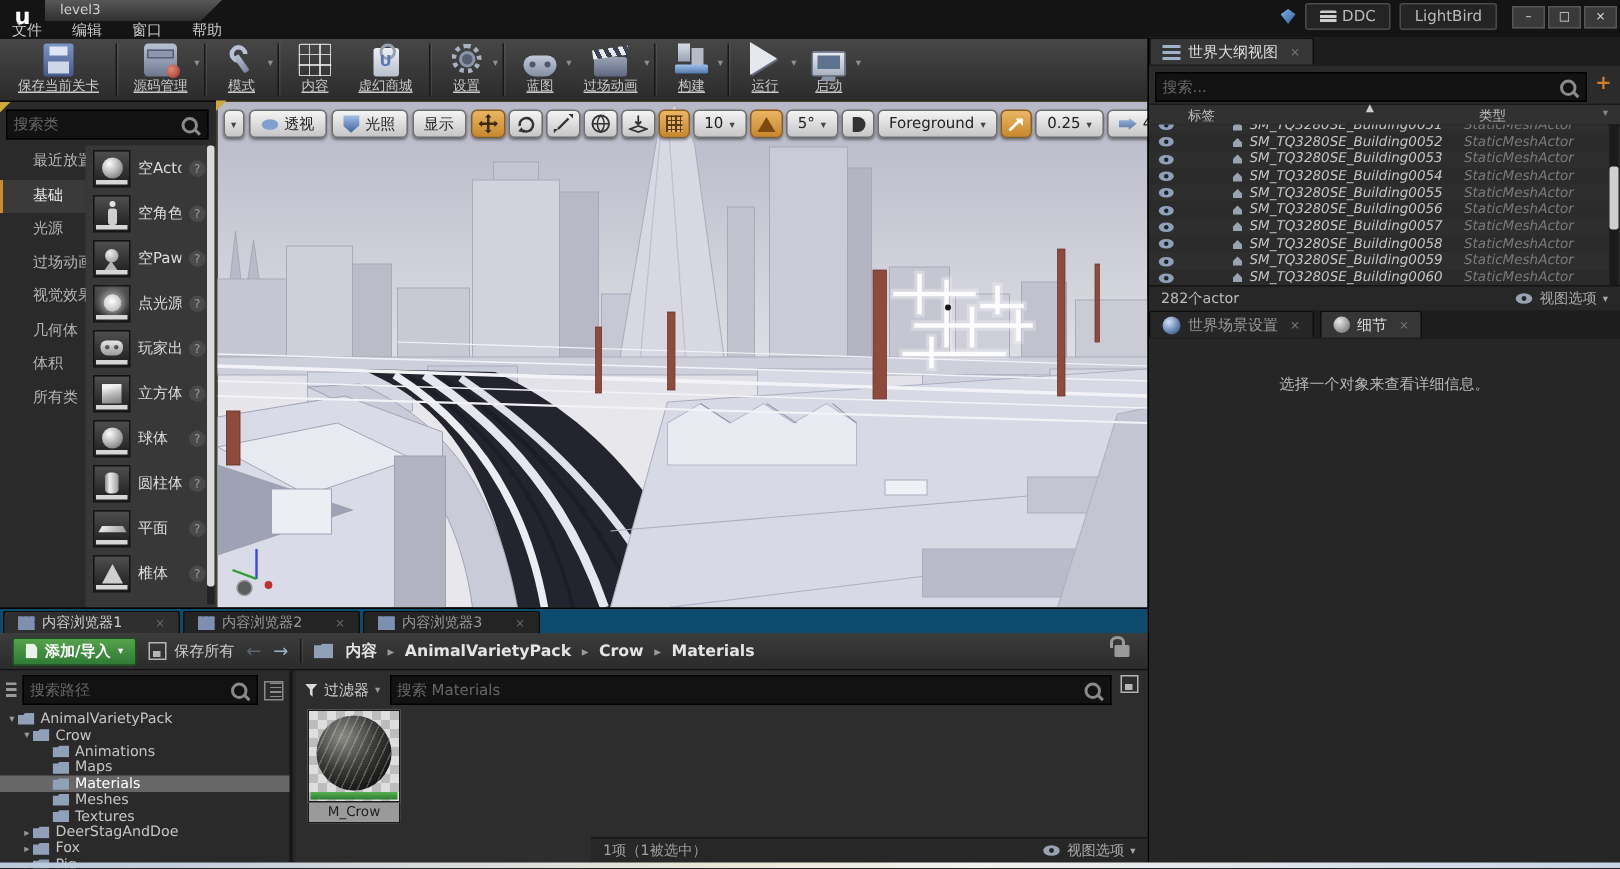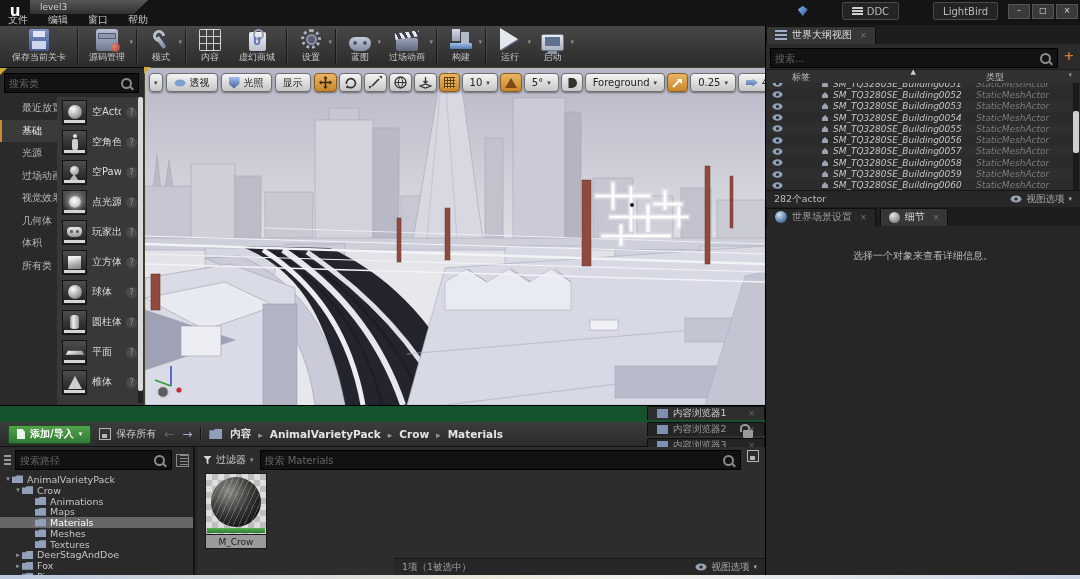"DDC" .pillbtn { margin-left: 28px -> none }
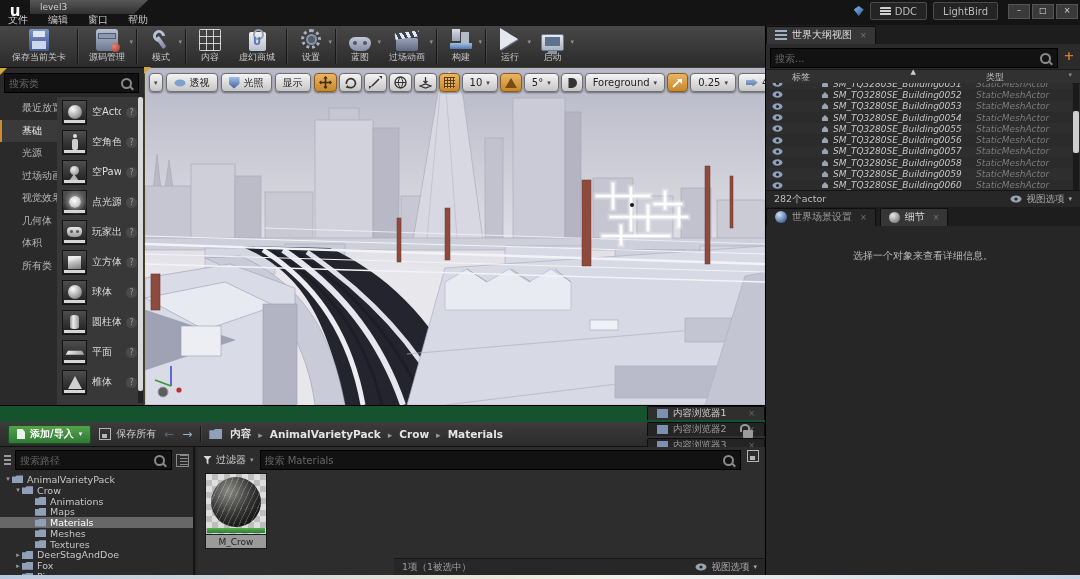"世界大纲视图" .rtab-row { align-items: center -> flex-start }
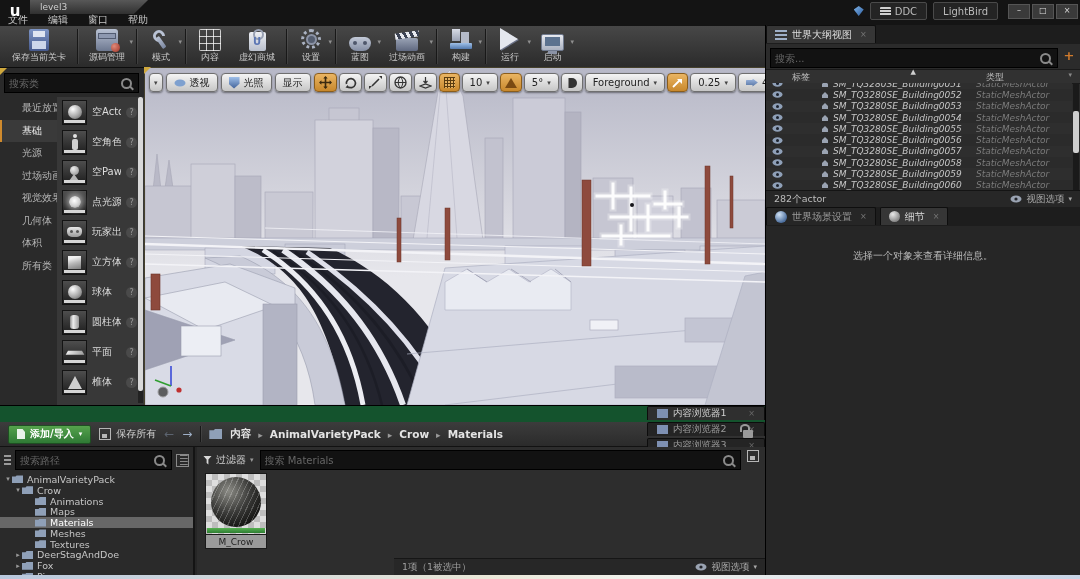"保存当前关卡" .tb-btn { text-decoration: none -> underline }
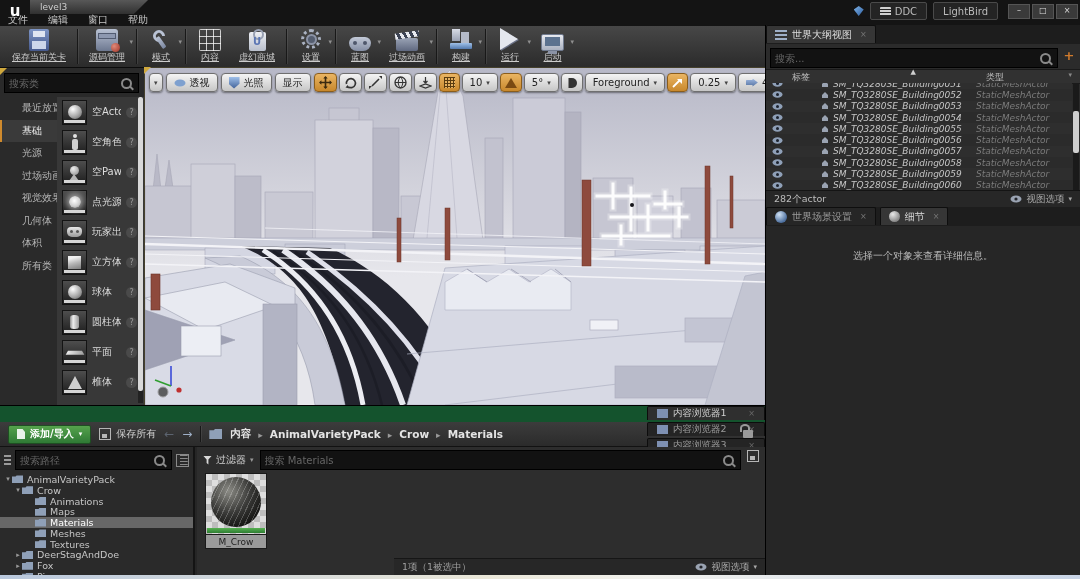"内容浏览器1" .cb-tabs { background: #14532d -> #0c4a6e; flex-direction: column -> none }
